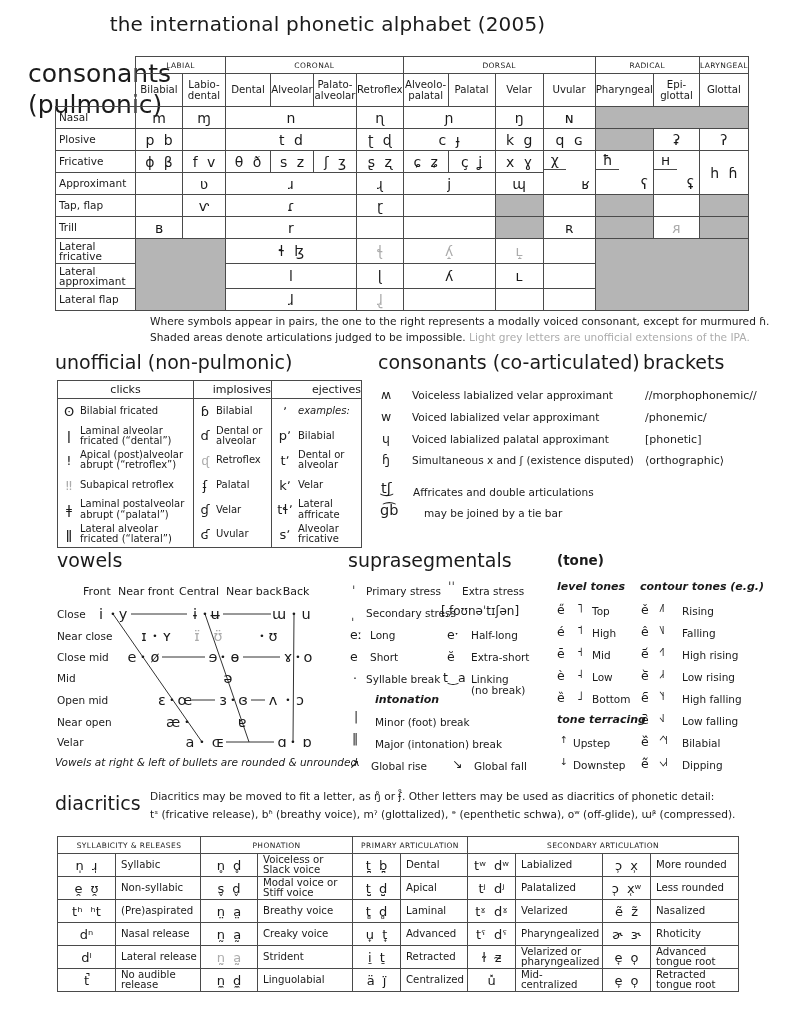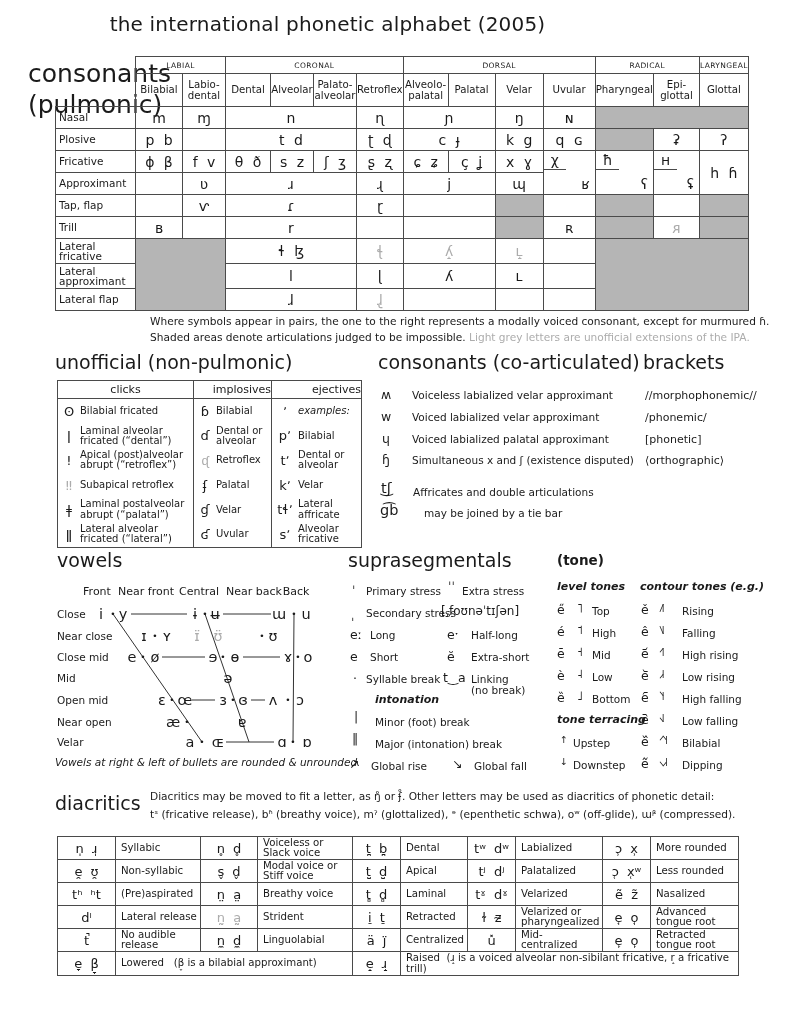"SYLLABICITY & RELEASES" tr { html: none -> <tr> <th>SYLLABICITY &amp; RELEASES</th> <th>PHONATION</th> <th>PRIMARY ARTICULATION</th> <th>SECONDARY ARTICULATION</th> </tr> }
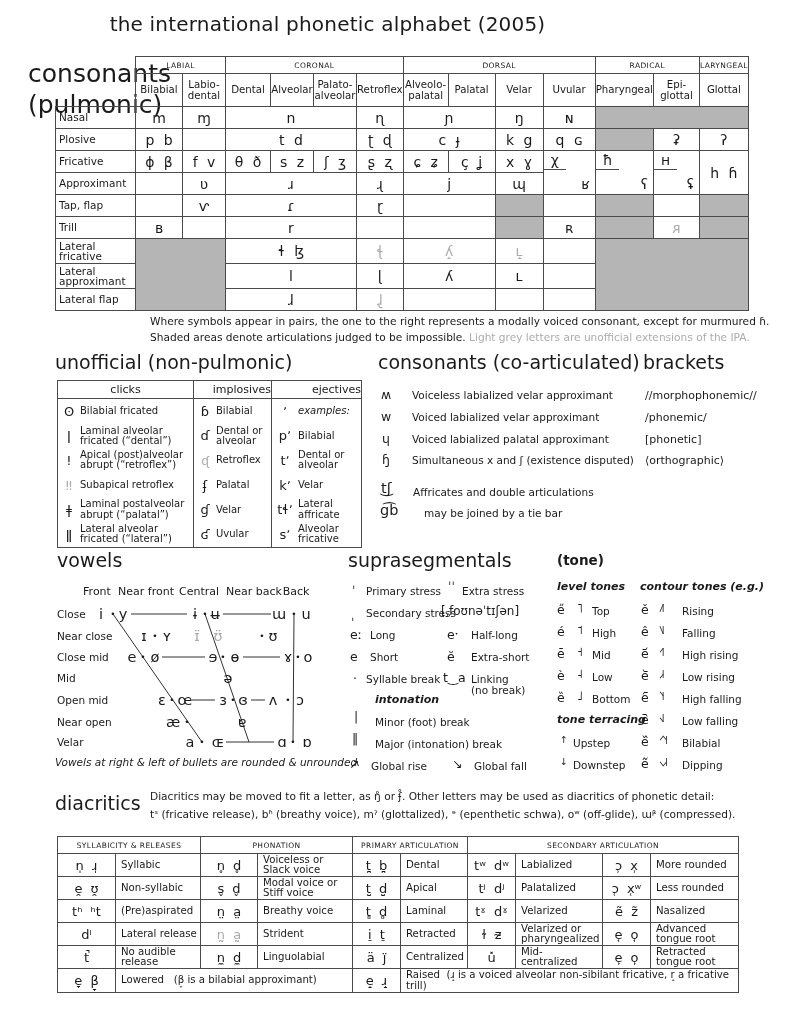"dⁿ" tr { html: none -> <tr> <td>dⁿ</td> <td>Nasal release</td> <td>n̰ a̰</td> <td>Creaky voice</td> <td>u̟ t̟</td> <td>Advanced</td> <td>tˤ dˤ</td> <td>Pharyngealized</td> <td>ɚ ɝ</td> <td>Rhoticity</td> </tr> }
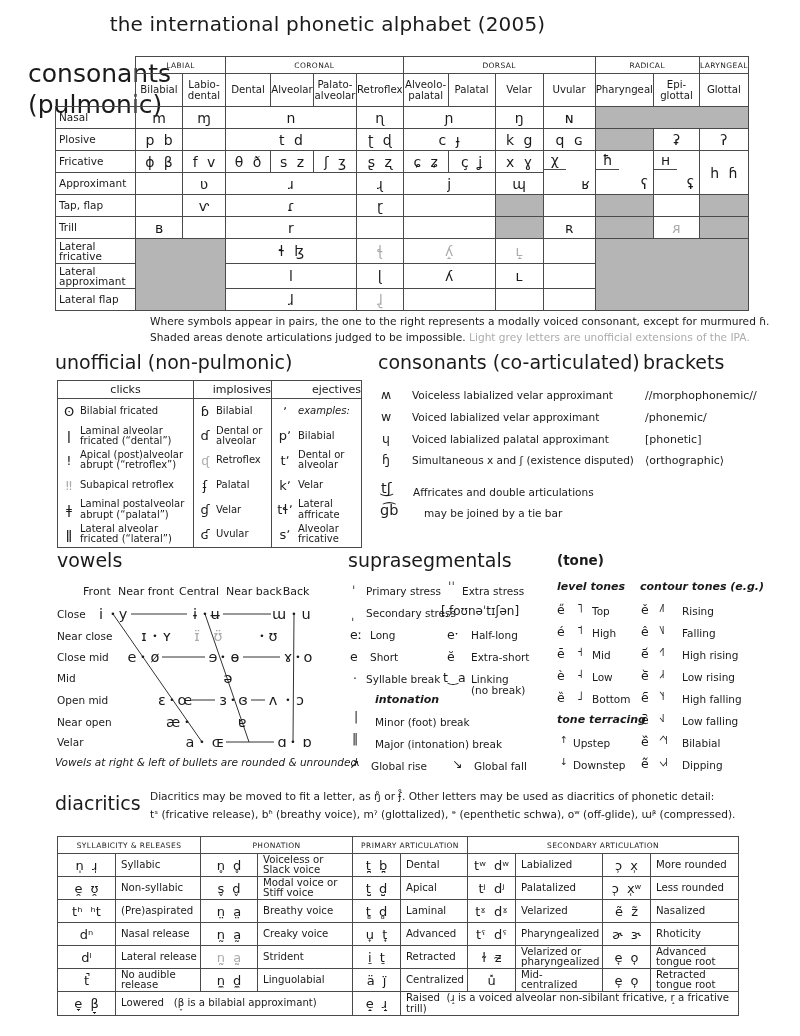"e̞ β̞" tr { html: <tr> <td>e̞ β̞</td> <td>Lowered&nbsp;&nbsp;&nbsp;(β̞ is a bilabial approximant)</td> <td>e̝ ɹ̝</td> <td>Raised&nbsp;&nbsp;(ɹ̝ is a voiced alveolar non-sibilant fricative, r̝ a fricative trill)</td> </tr> -> none }
